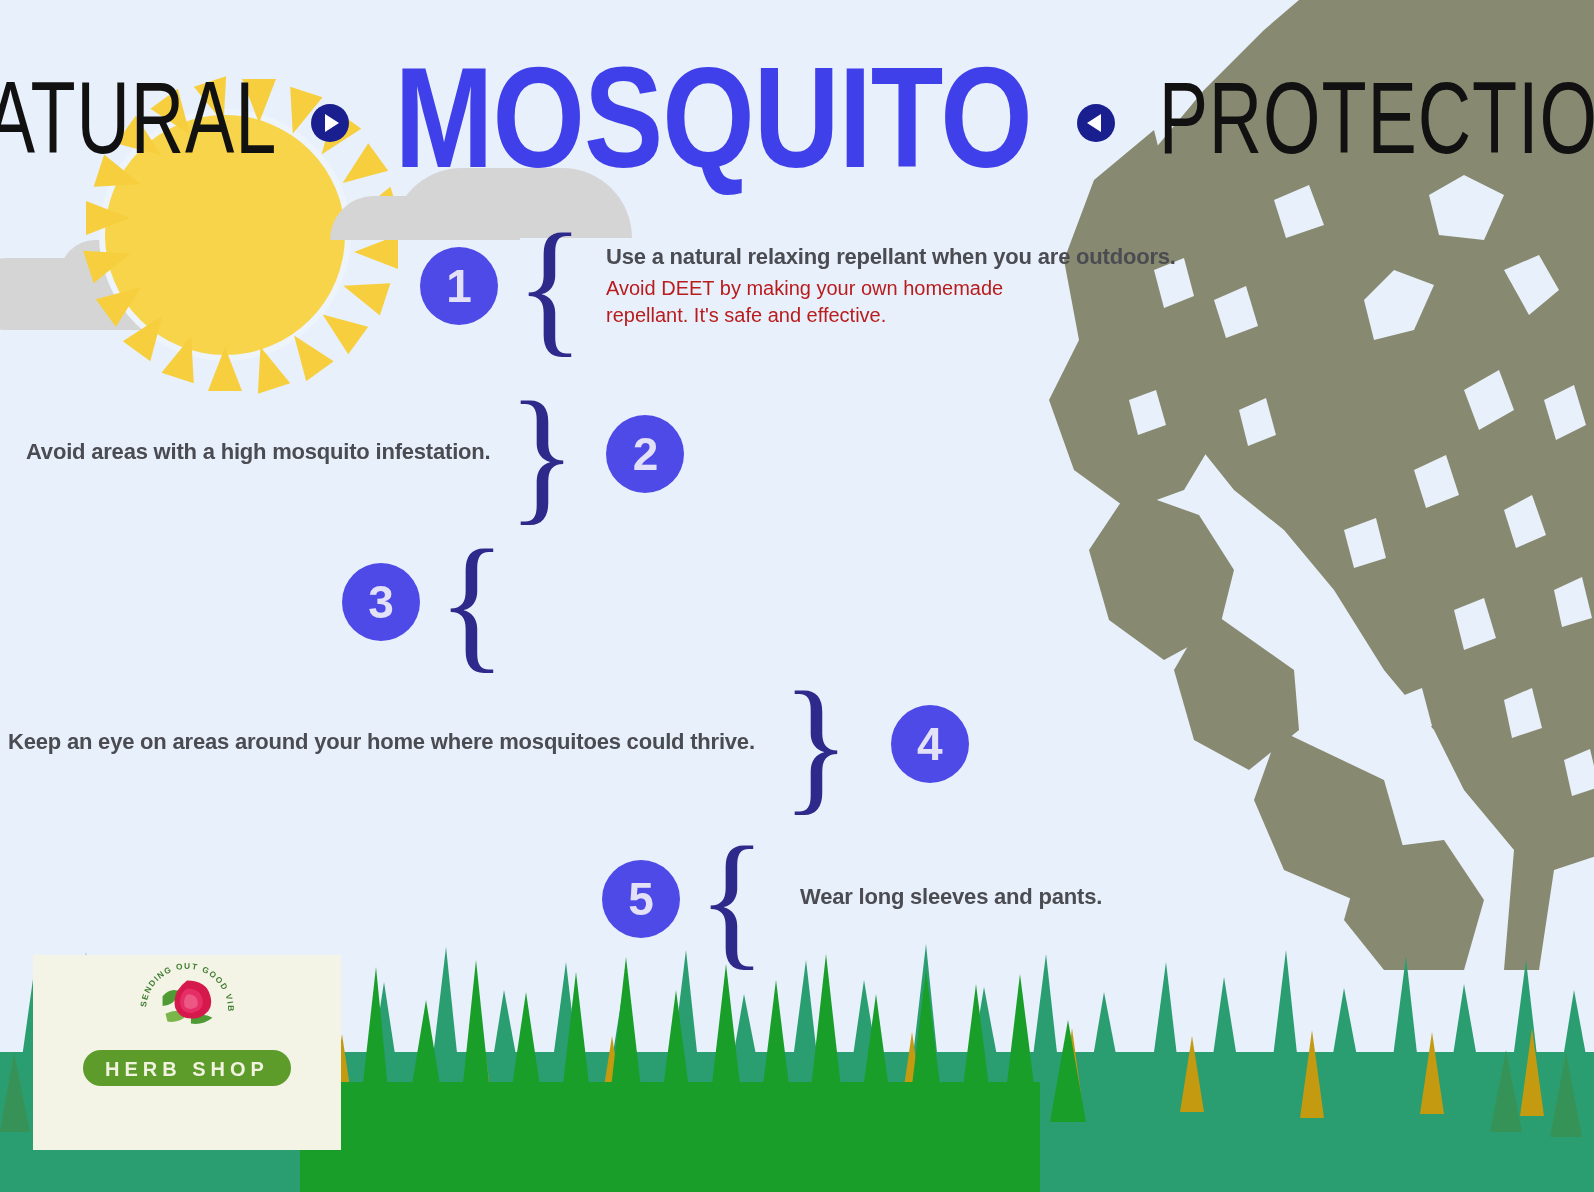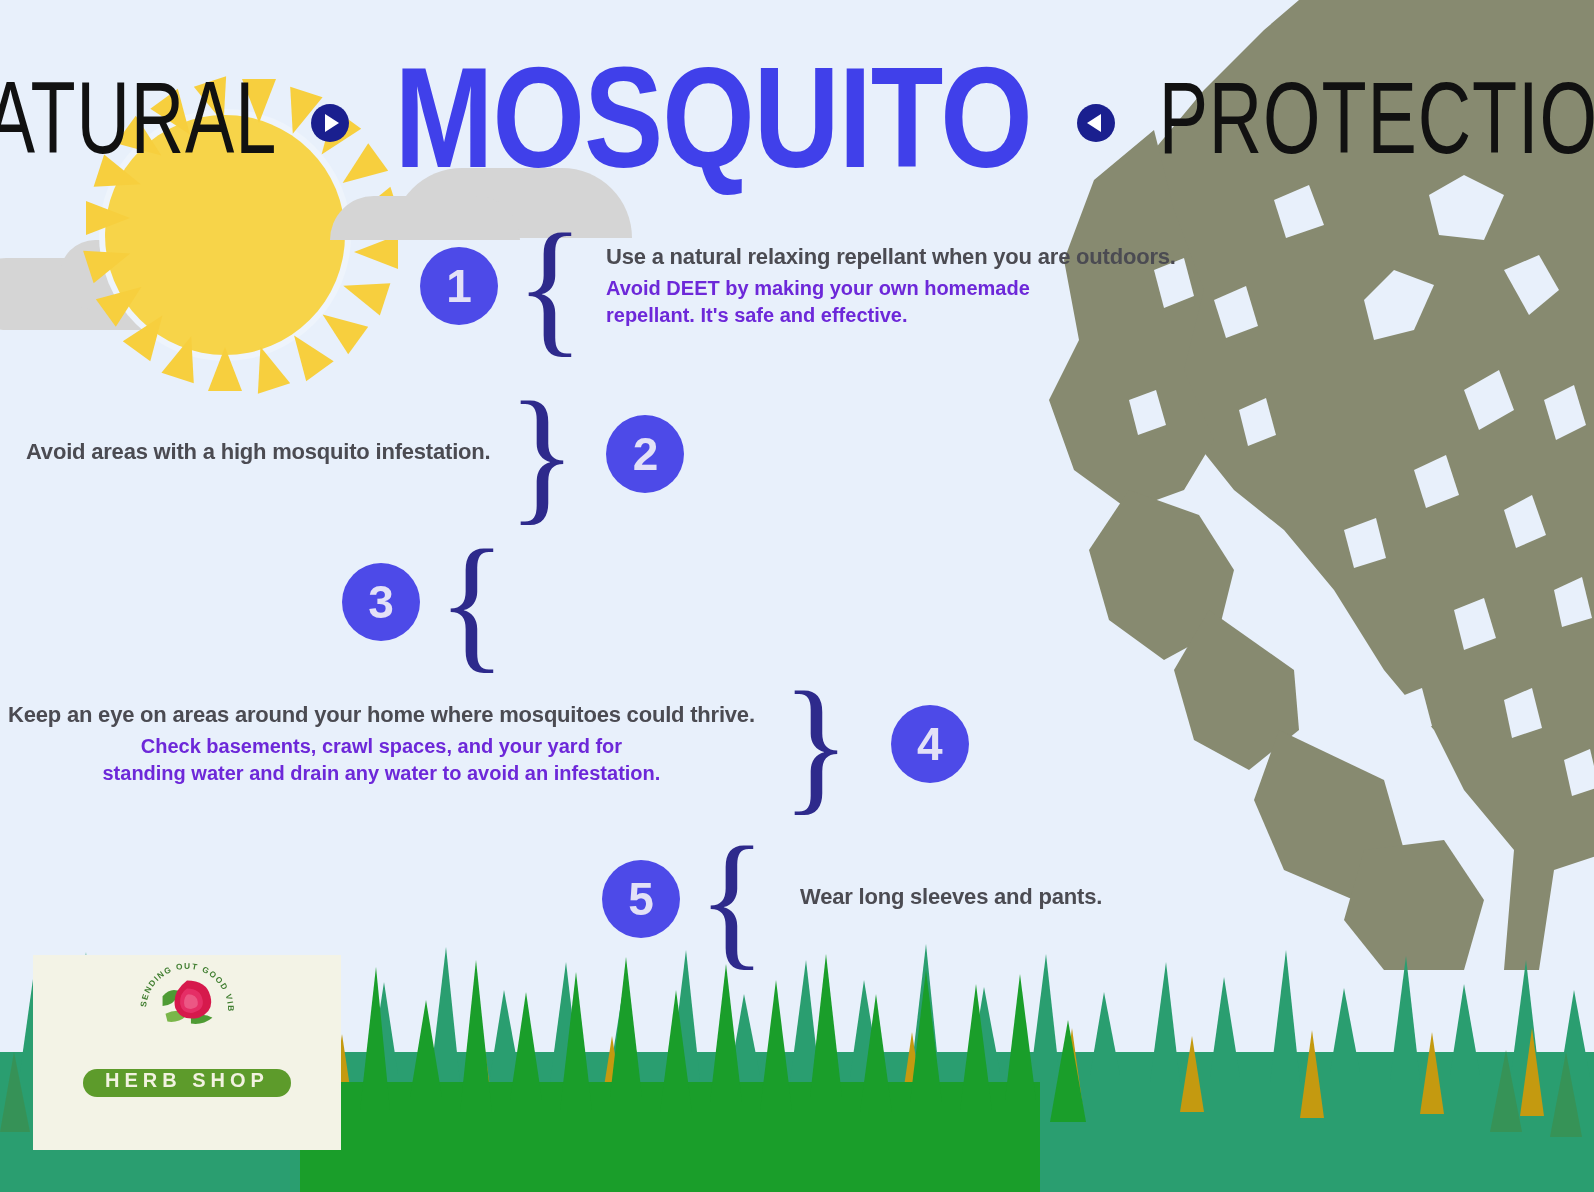"Avoid DEET by making your" .tip-body { color: #6d28d9 -> #b91c1c; font-weight: 700 -> 400 }
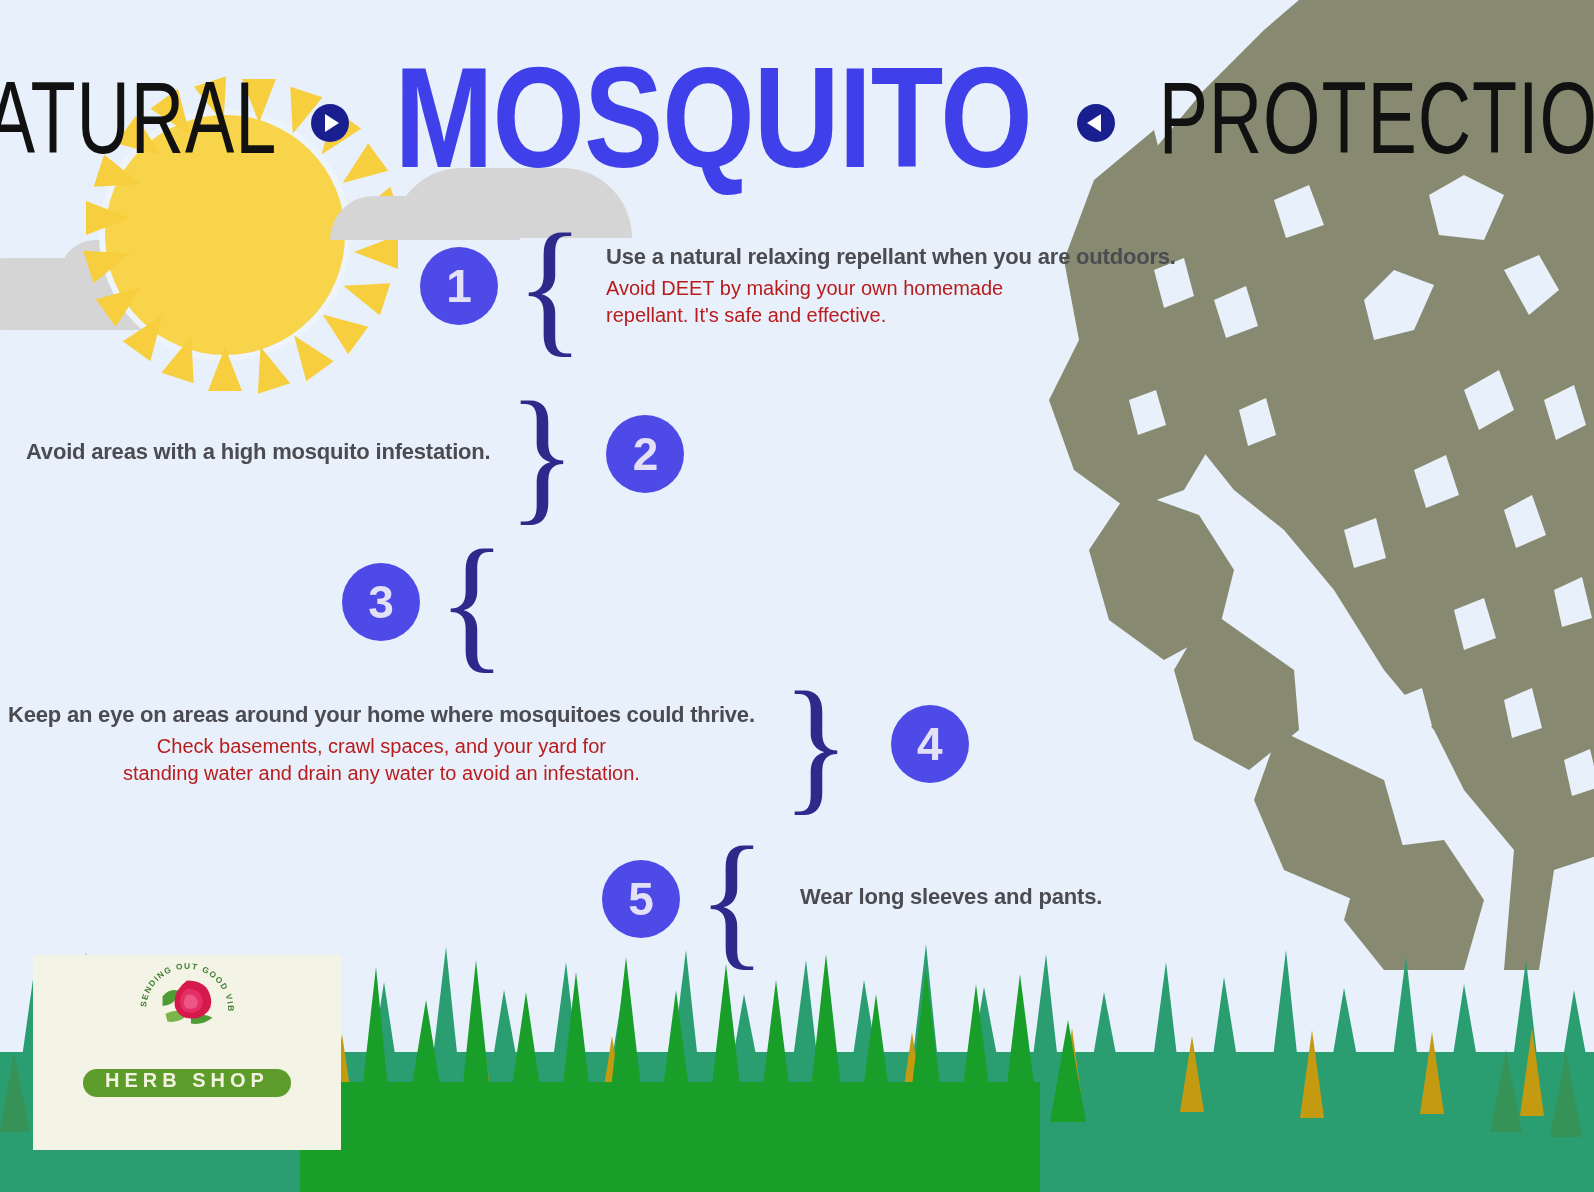"Avoid areas with a high" .tip-text.right-align { text-align: center -> left }
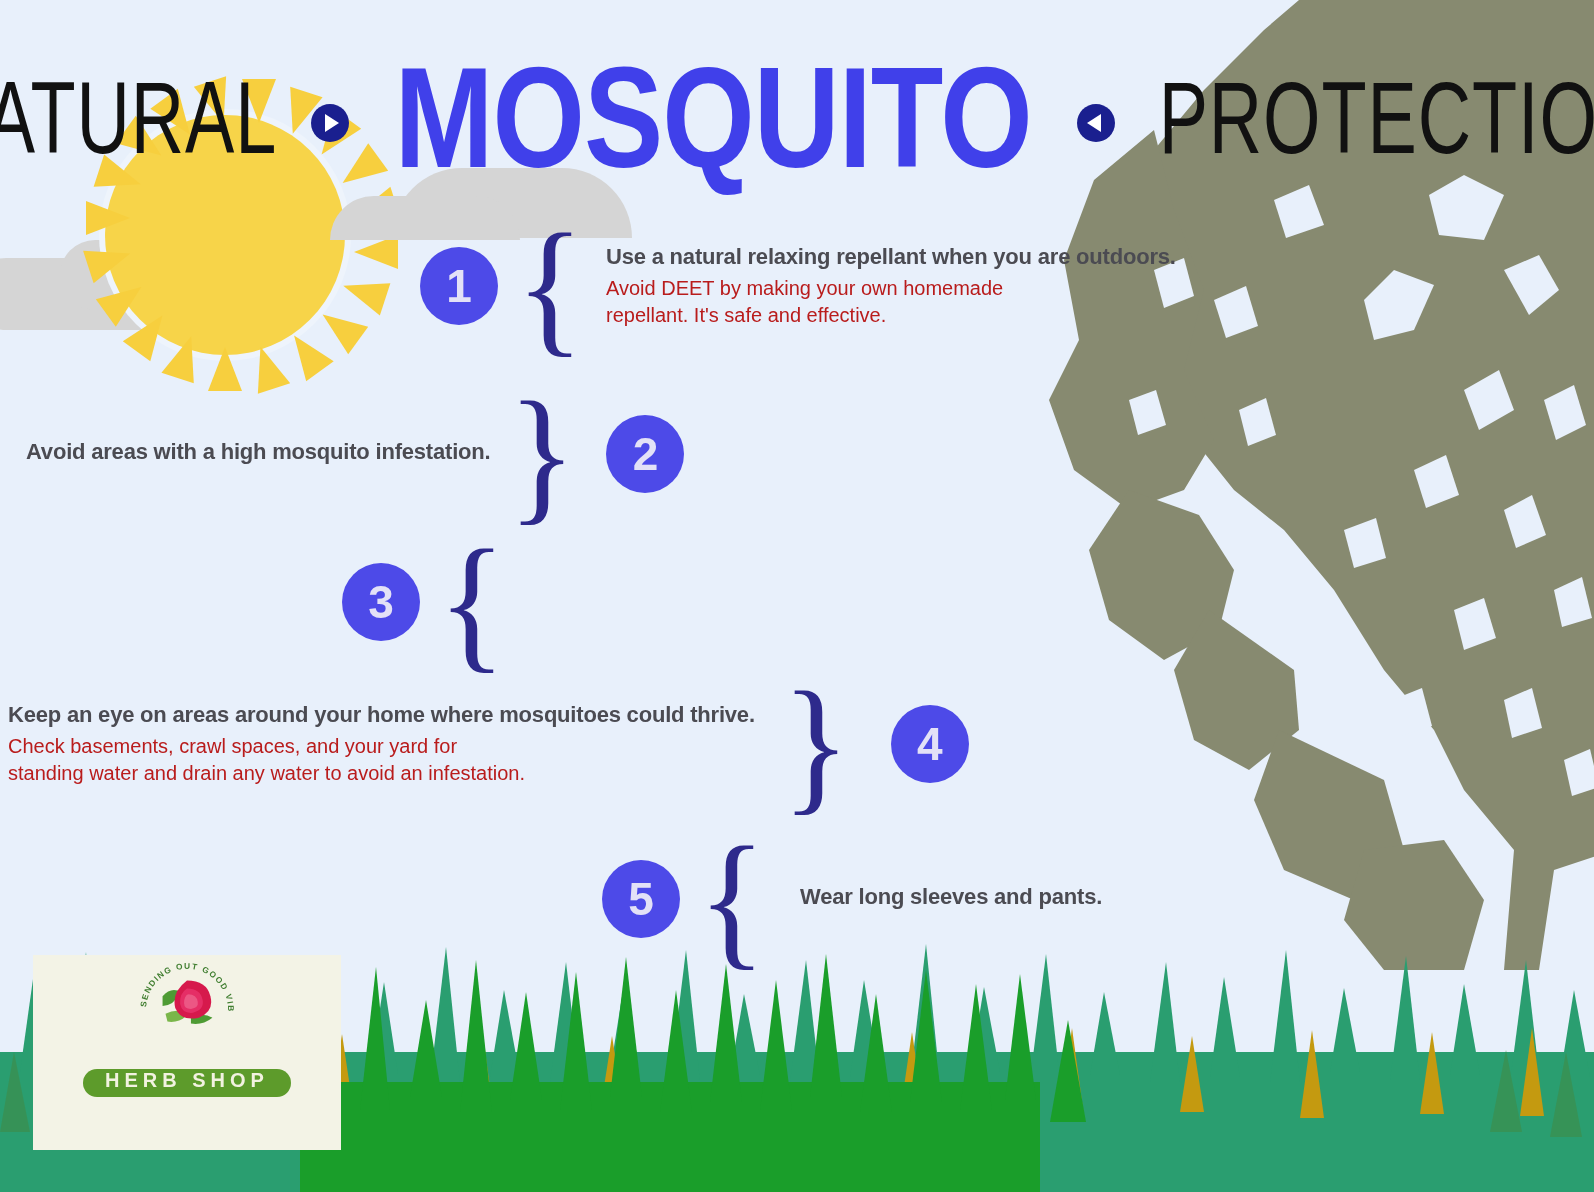"Check basements, crawl spaces, and" div.tip-body { html: <div>Check basements, crawl spaces, and your yard for standing water and drain any water to avoid an infestation.</div> -> none }
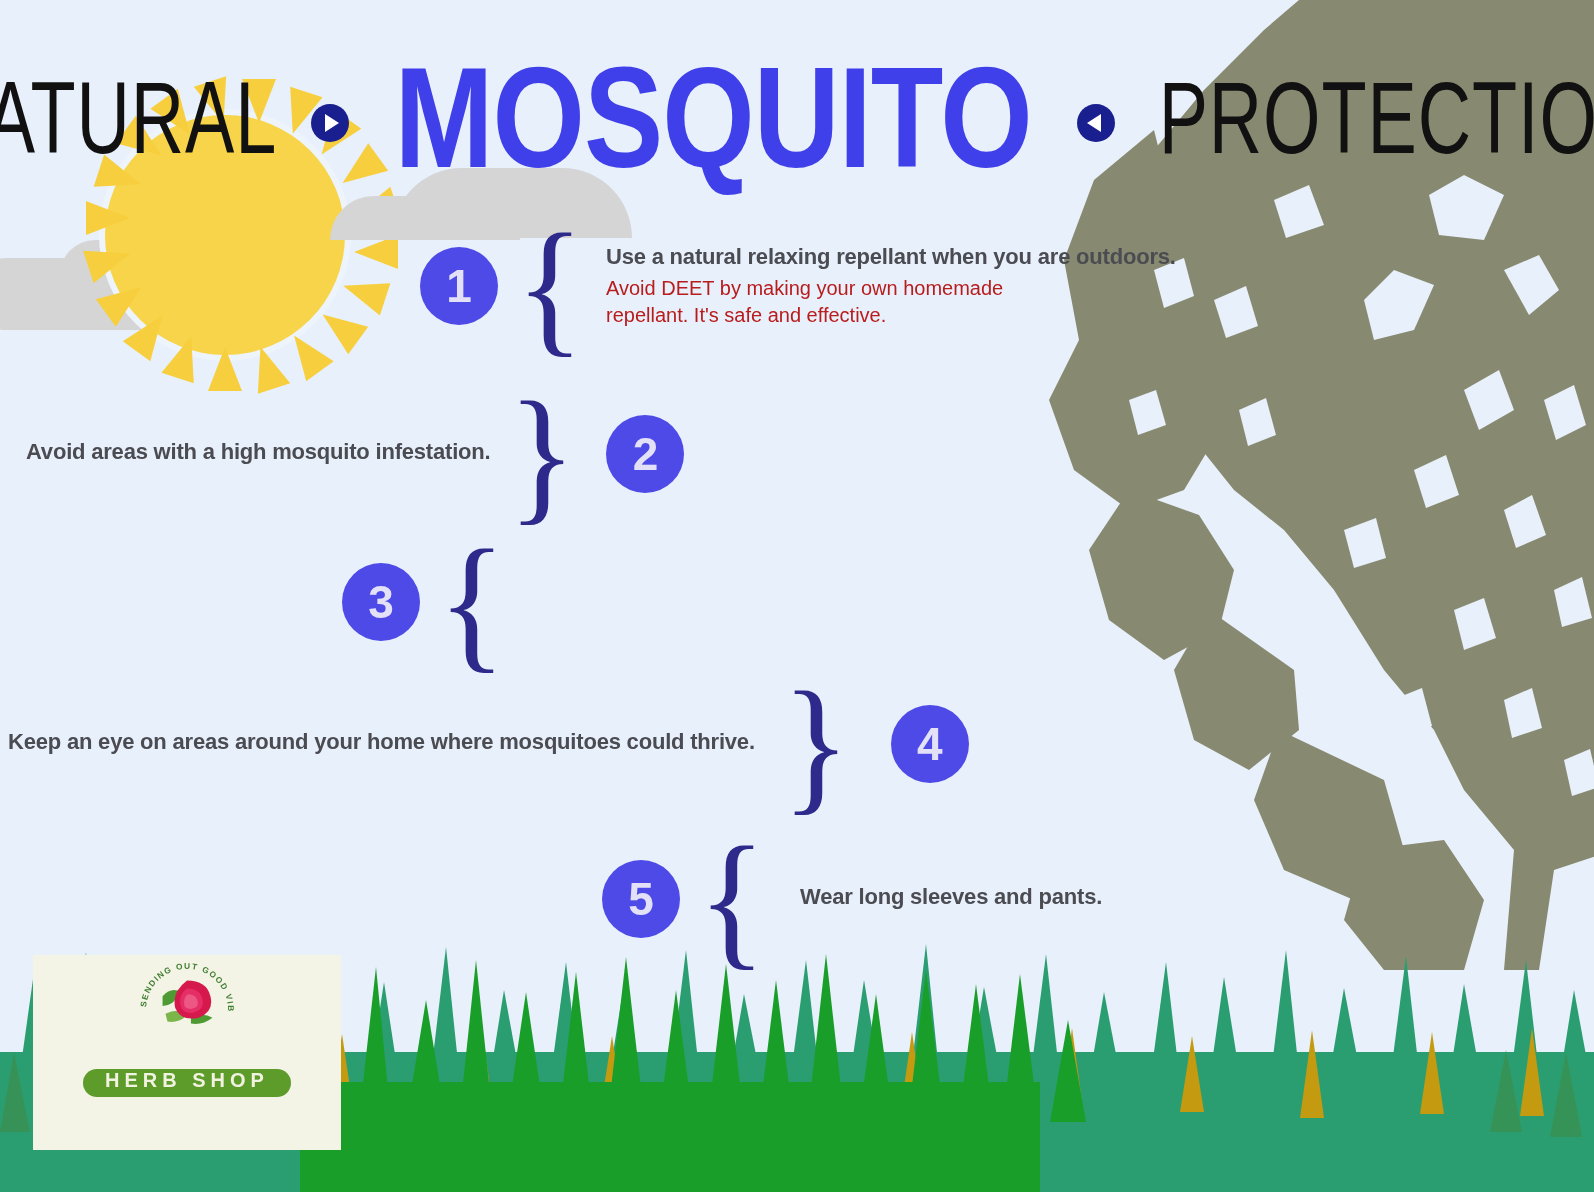"HERB SHOP" .logo-pill { margin-top: 22px -> 3px; padding: 0 22px 5px -> 8px 22px 5px }
